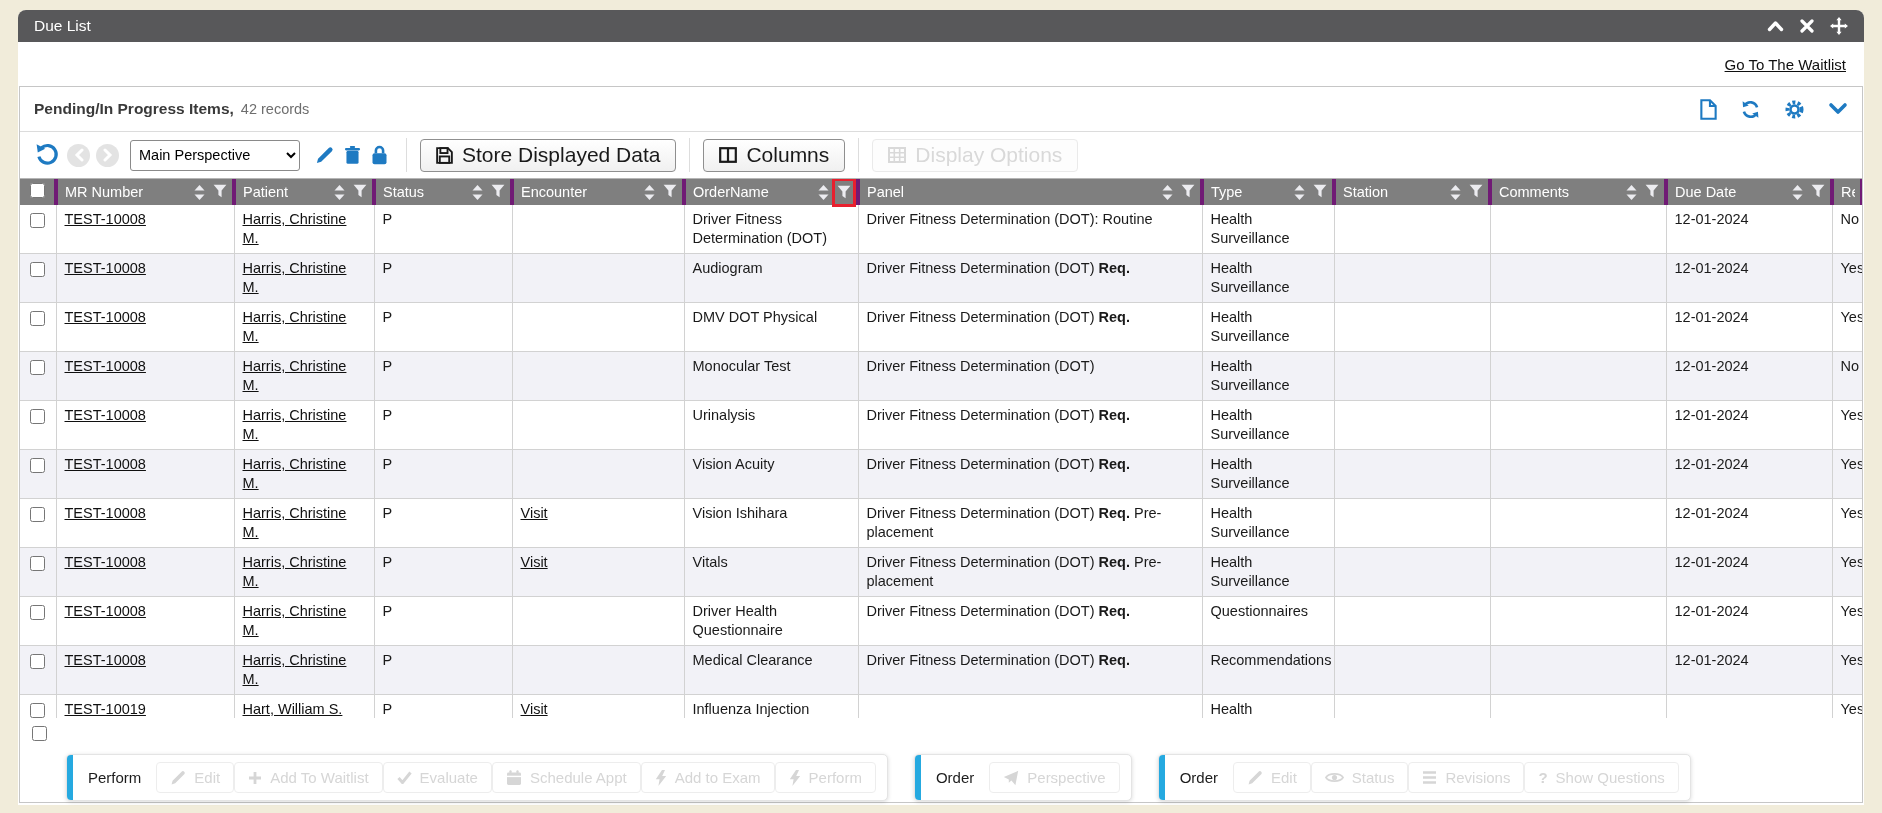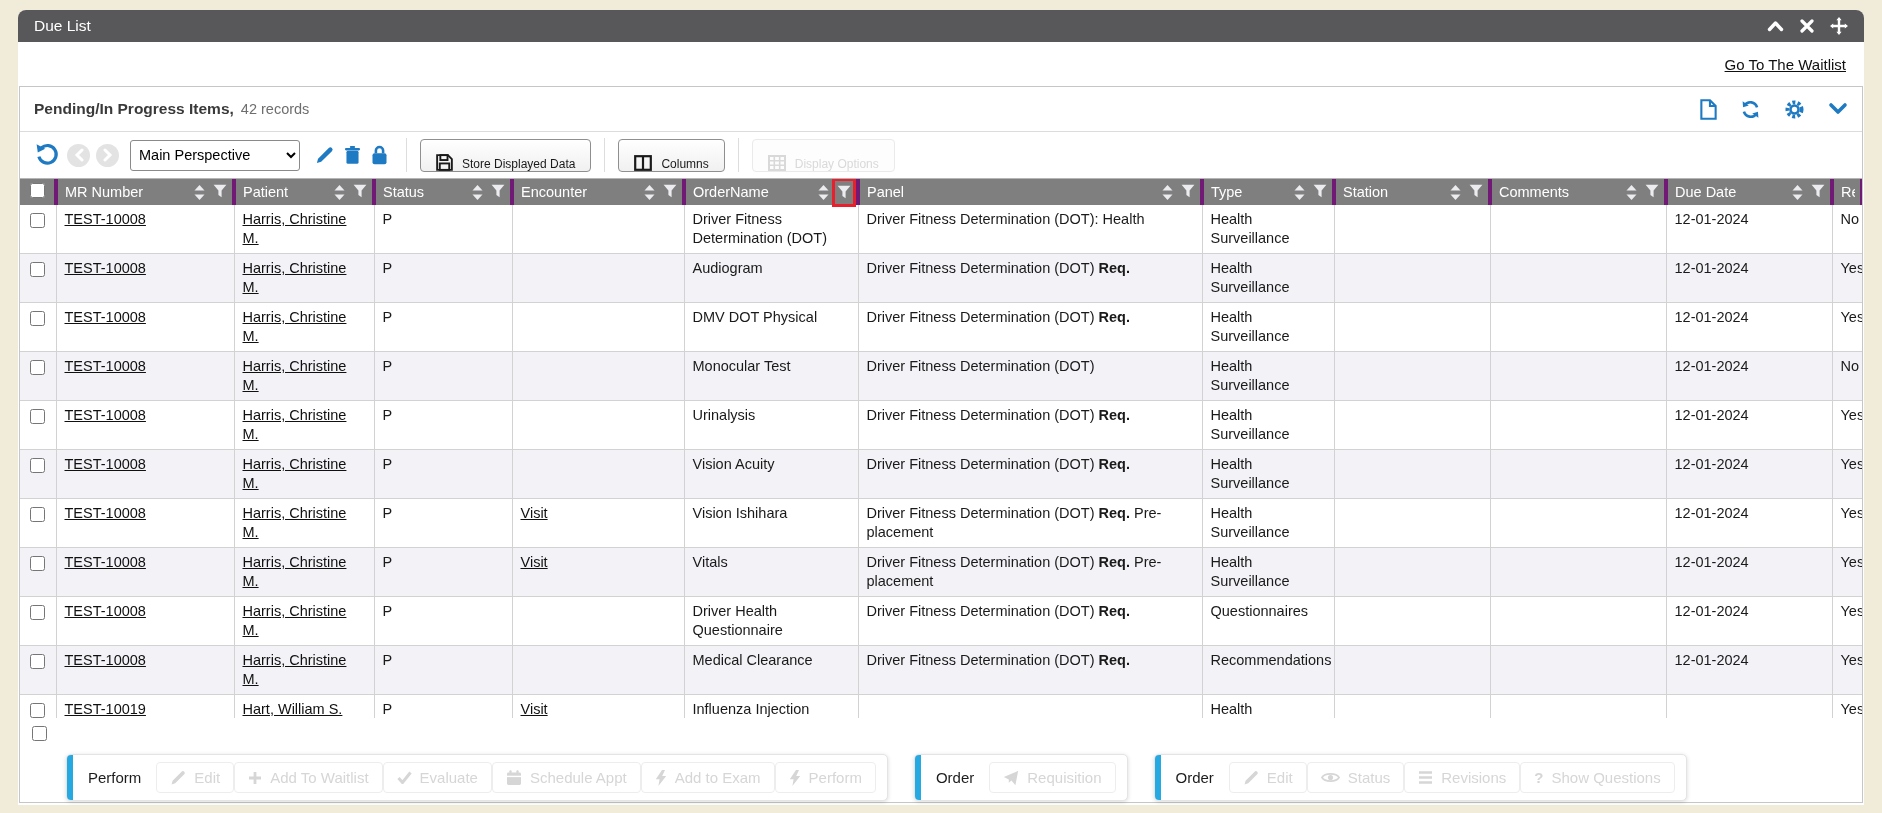"Store Displayed Data" .tbtn { align-items: flex-end -> center; font-size: 12px -> 21px }
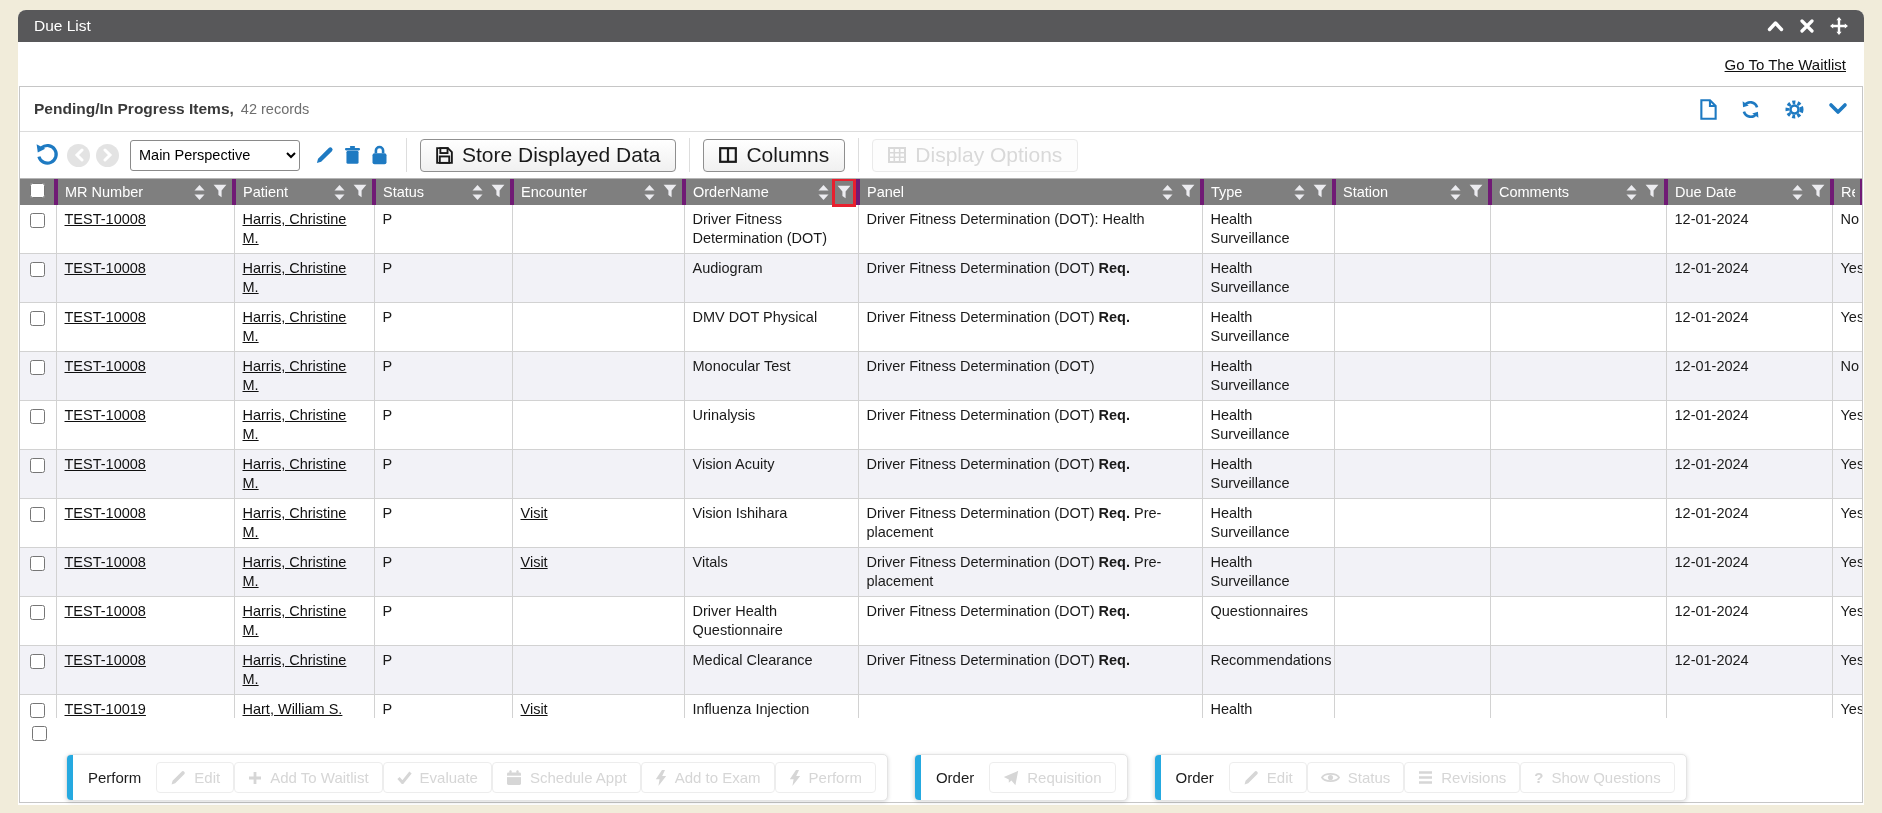"Driver Fitness Determination (DOT):" td { text: Health -> Routine }
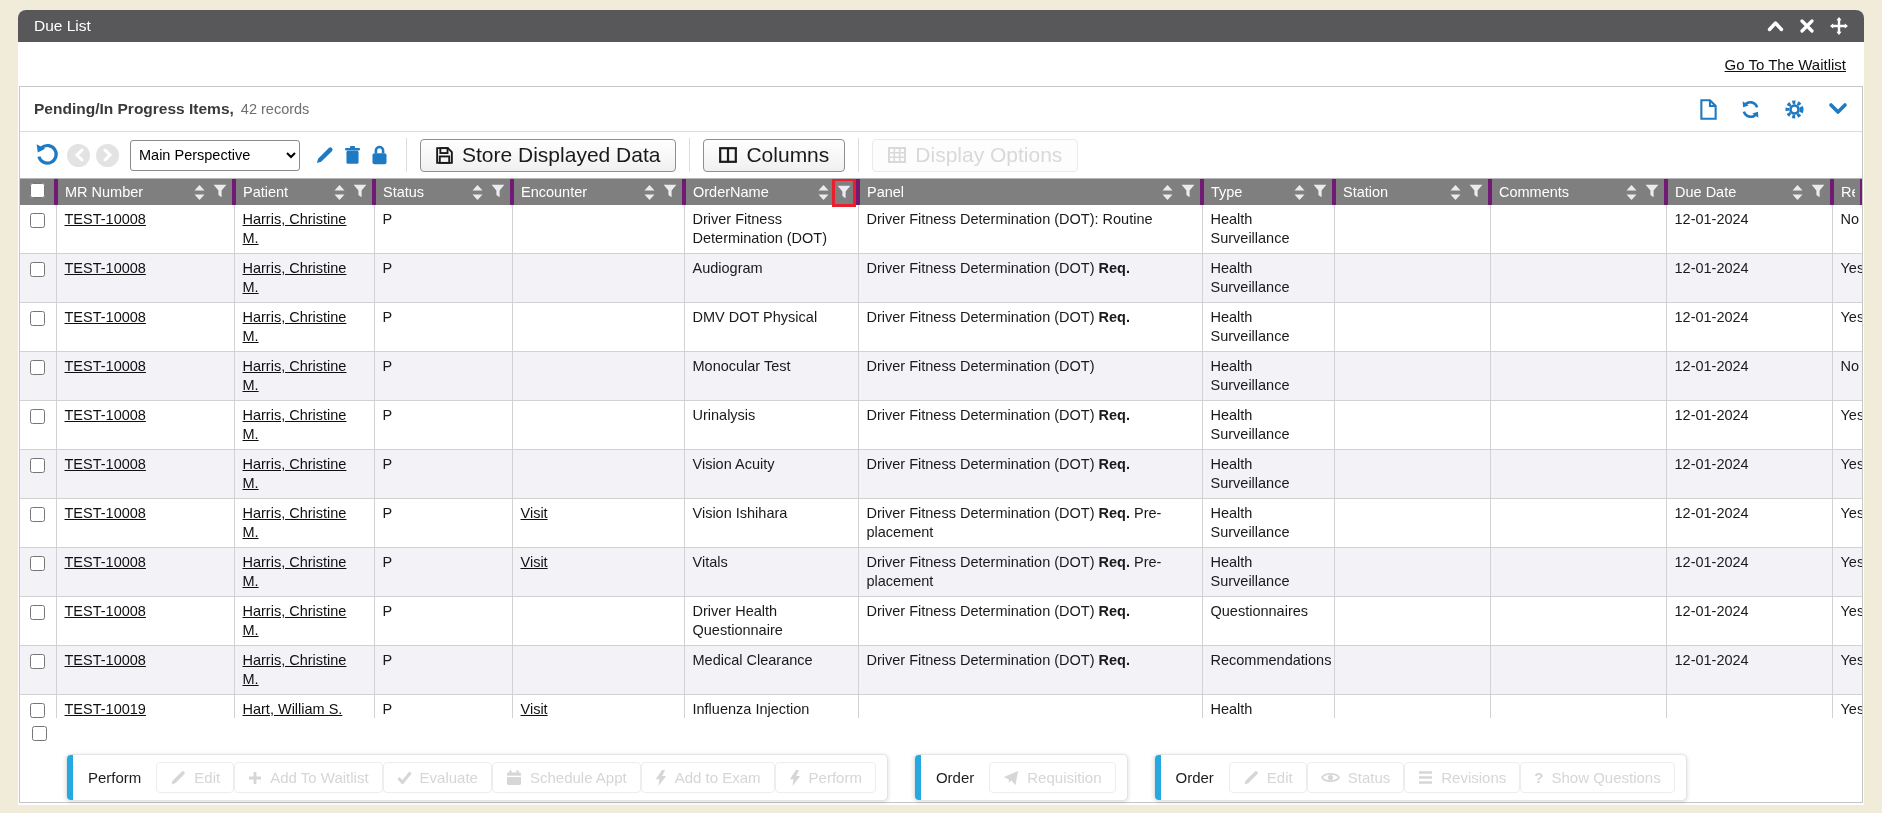"Requisition" span { text: Requisition -> Perspective }
